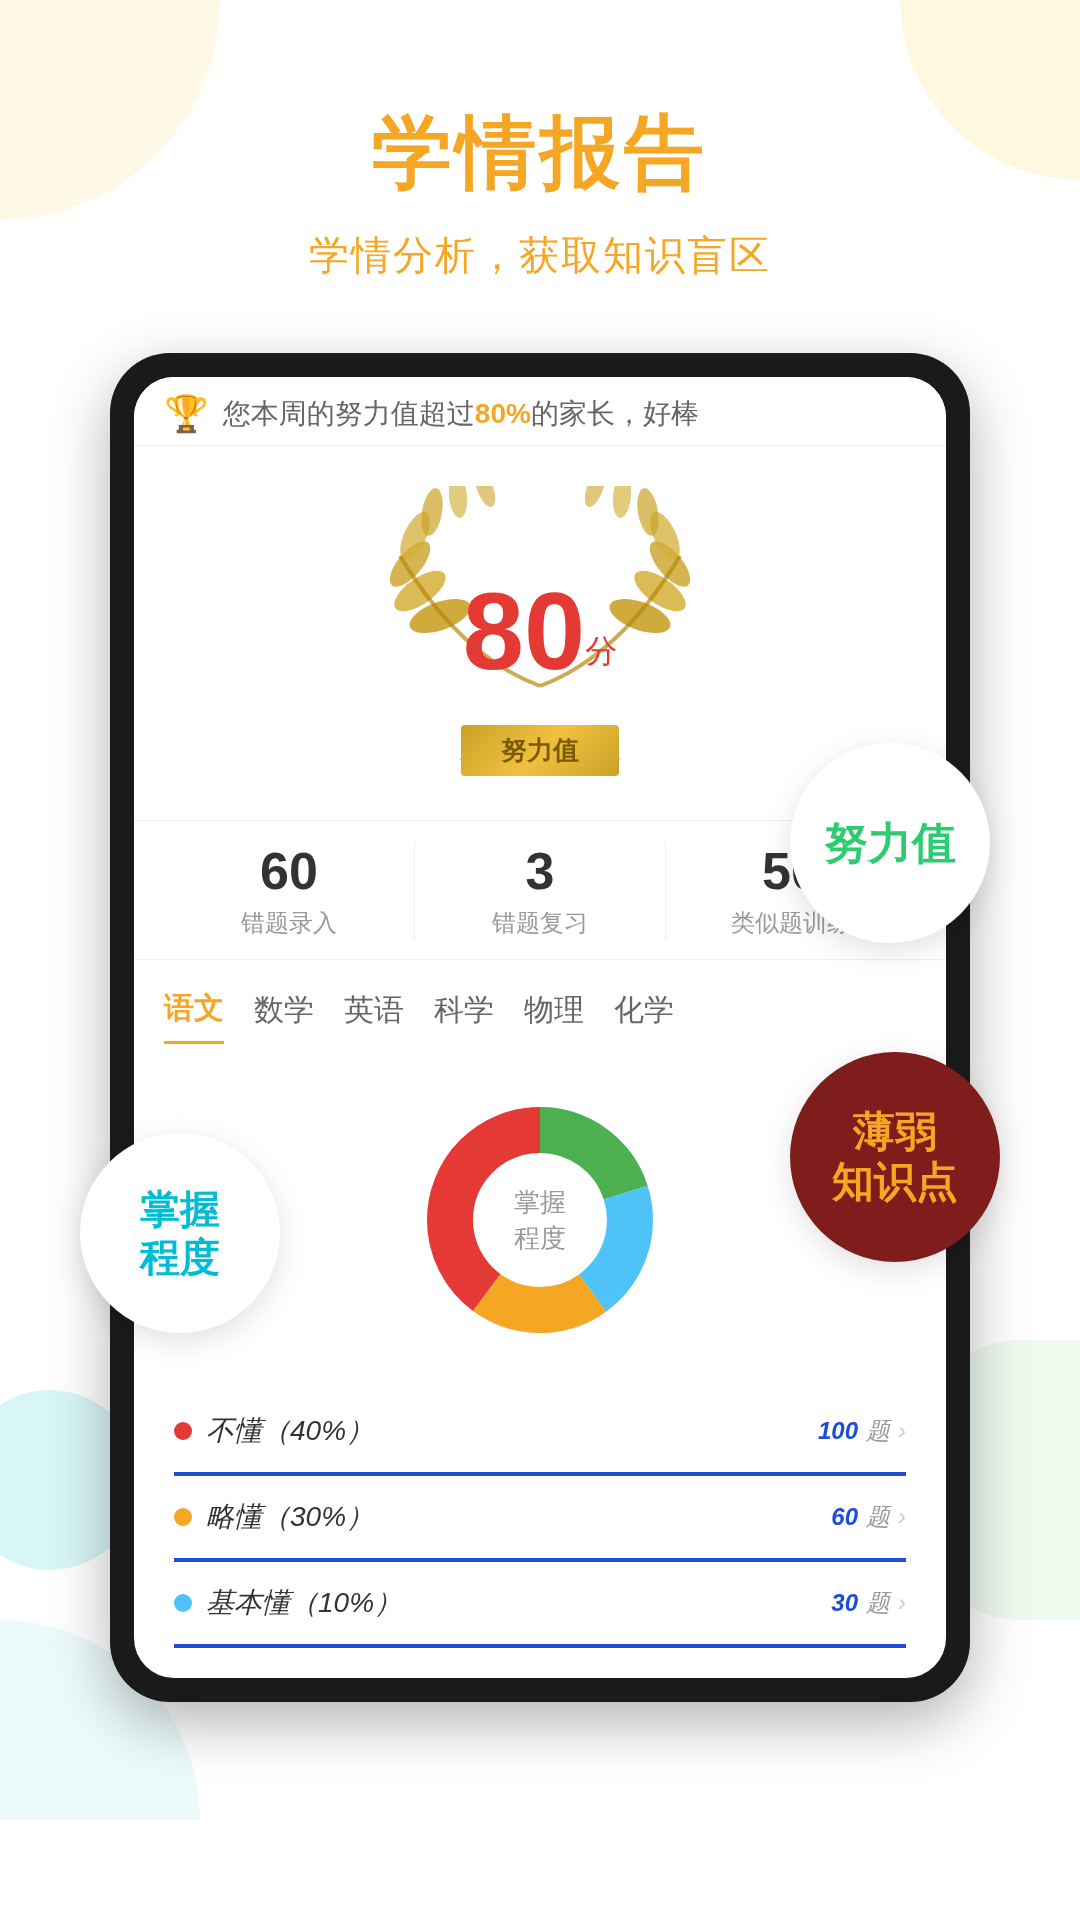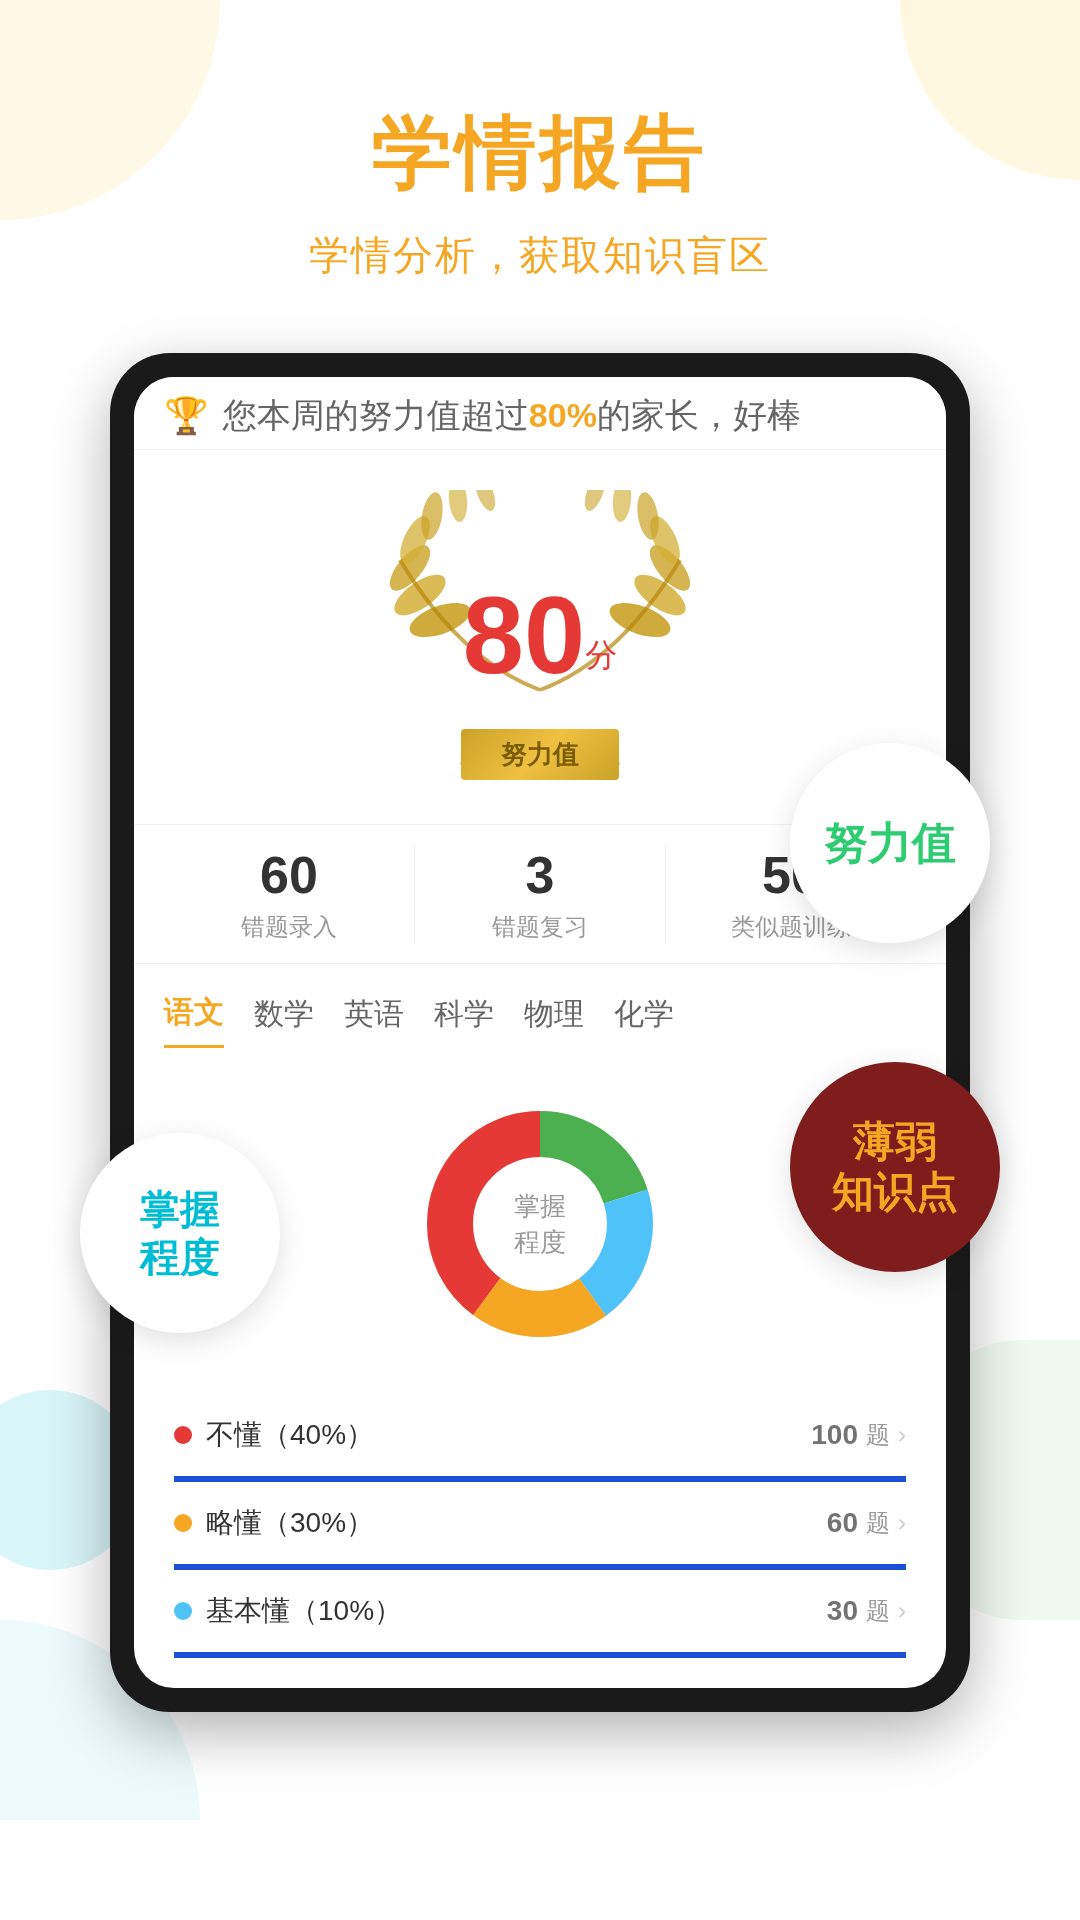"您本周的努力值超过80%的家长，好棒" .notification-text { font-size: 34px -> 28px }
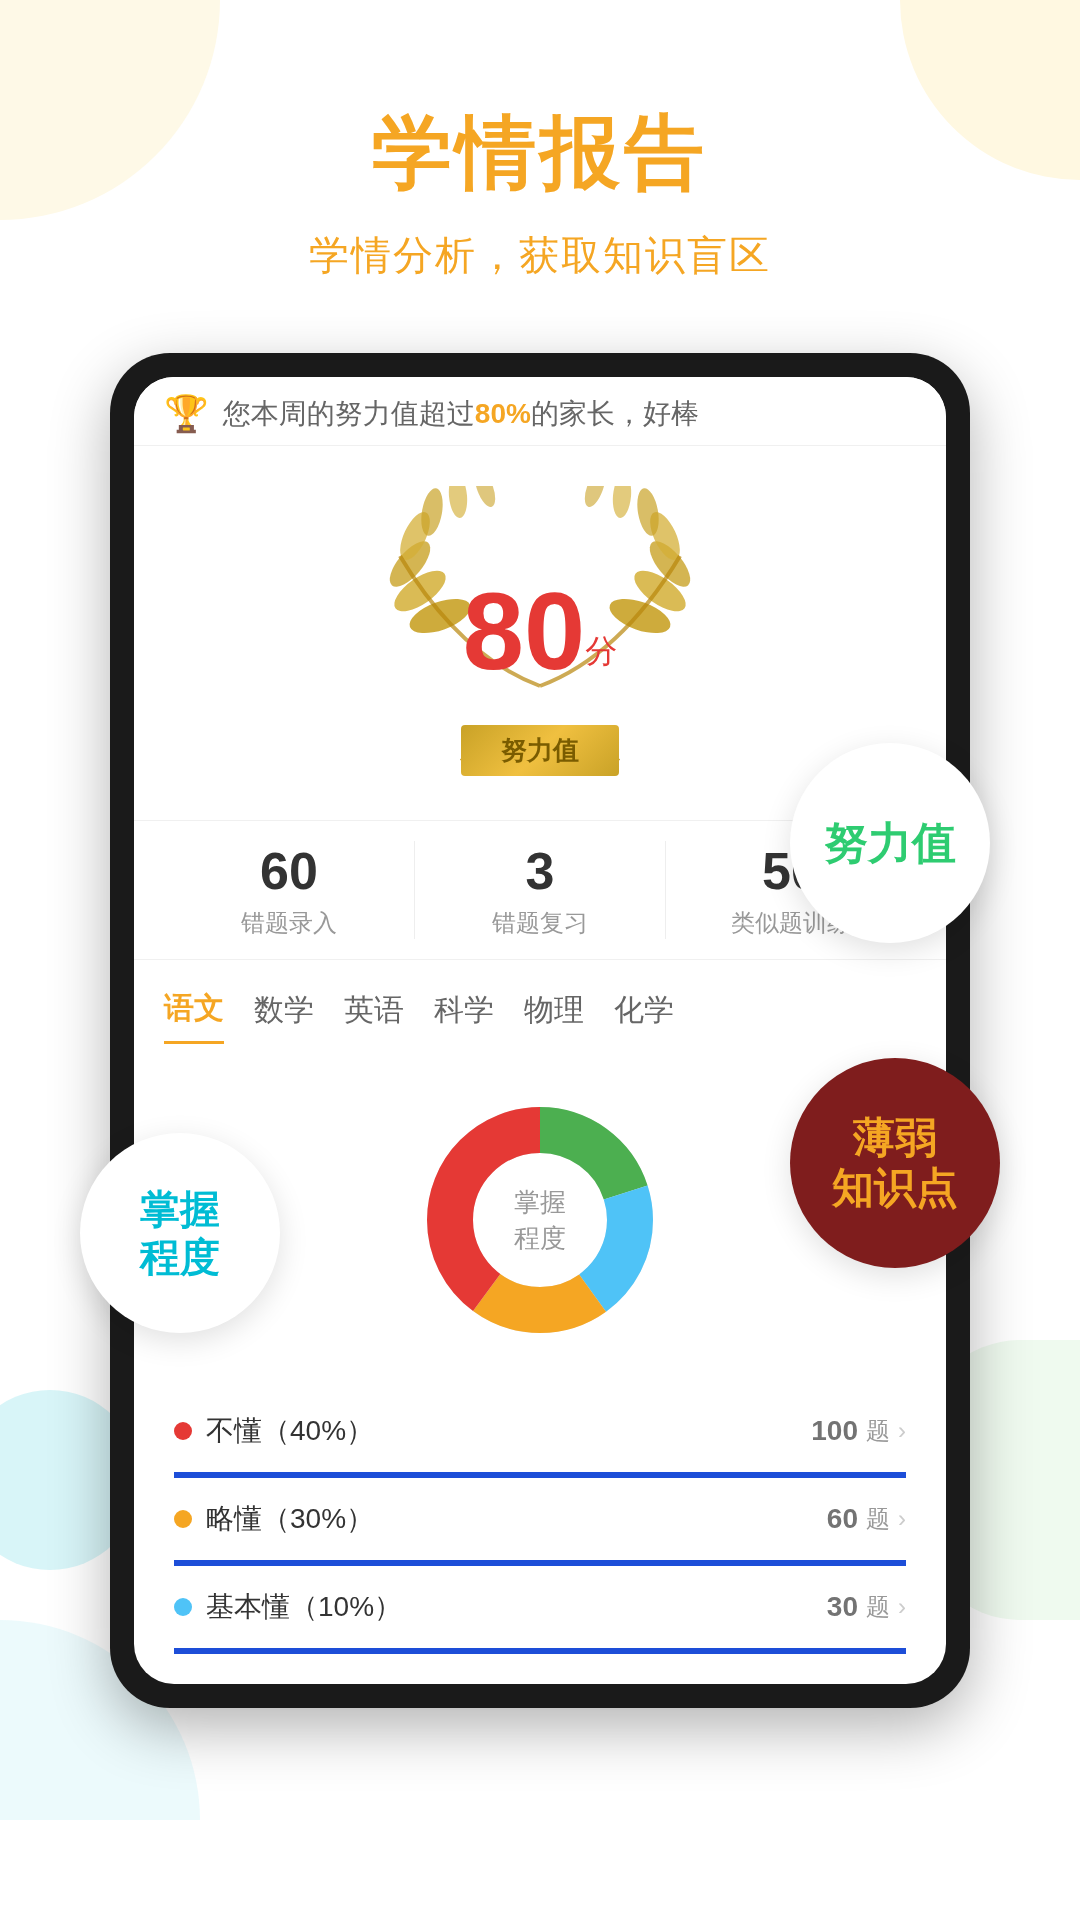"不懂（40%）" .legend-item { border-bottom: 6px solid #1d4ed8 -> 4px solid #1d4ed8; font-style: none -> italic }
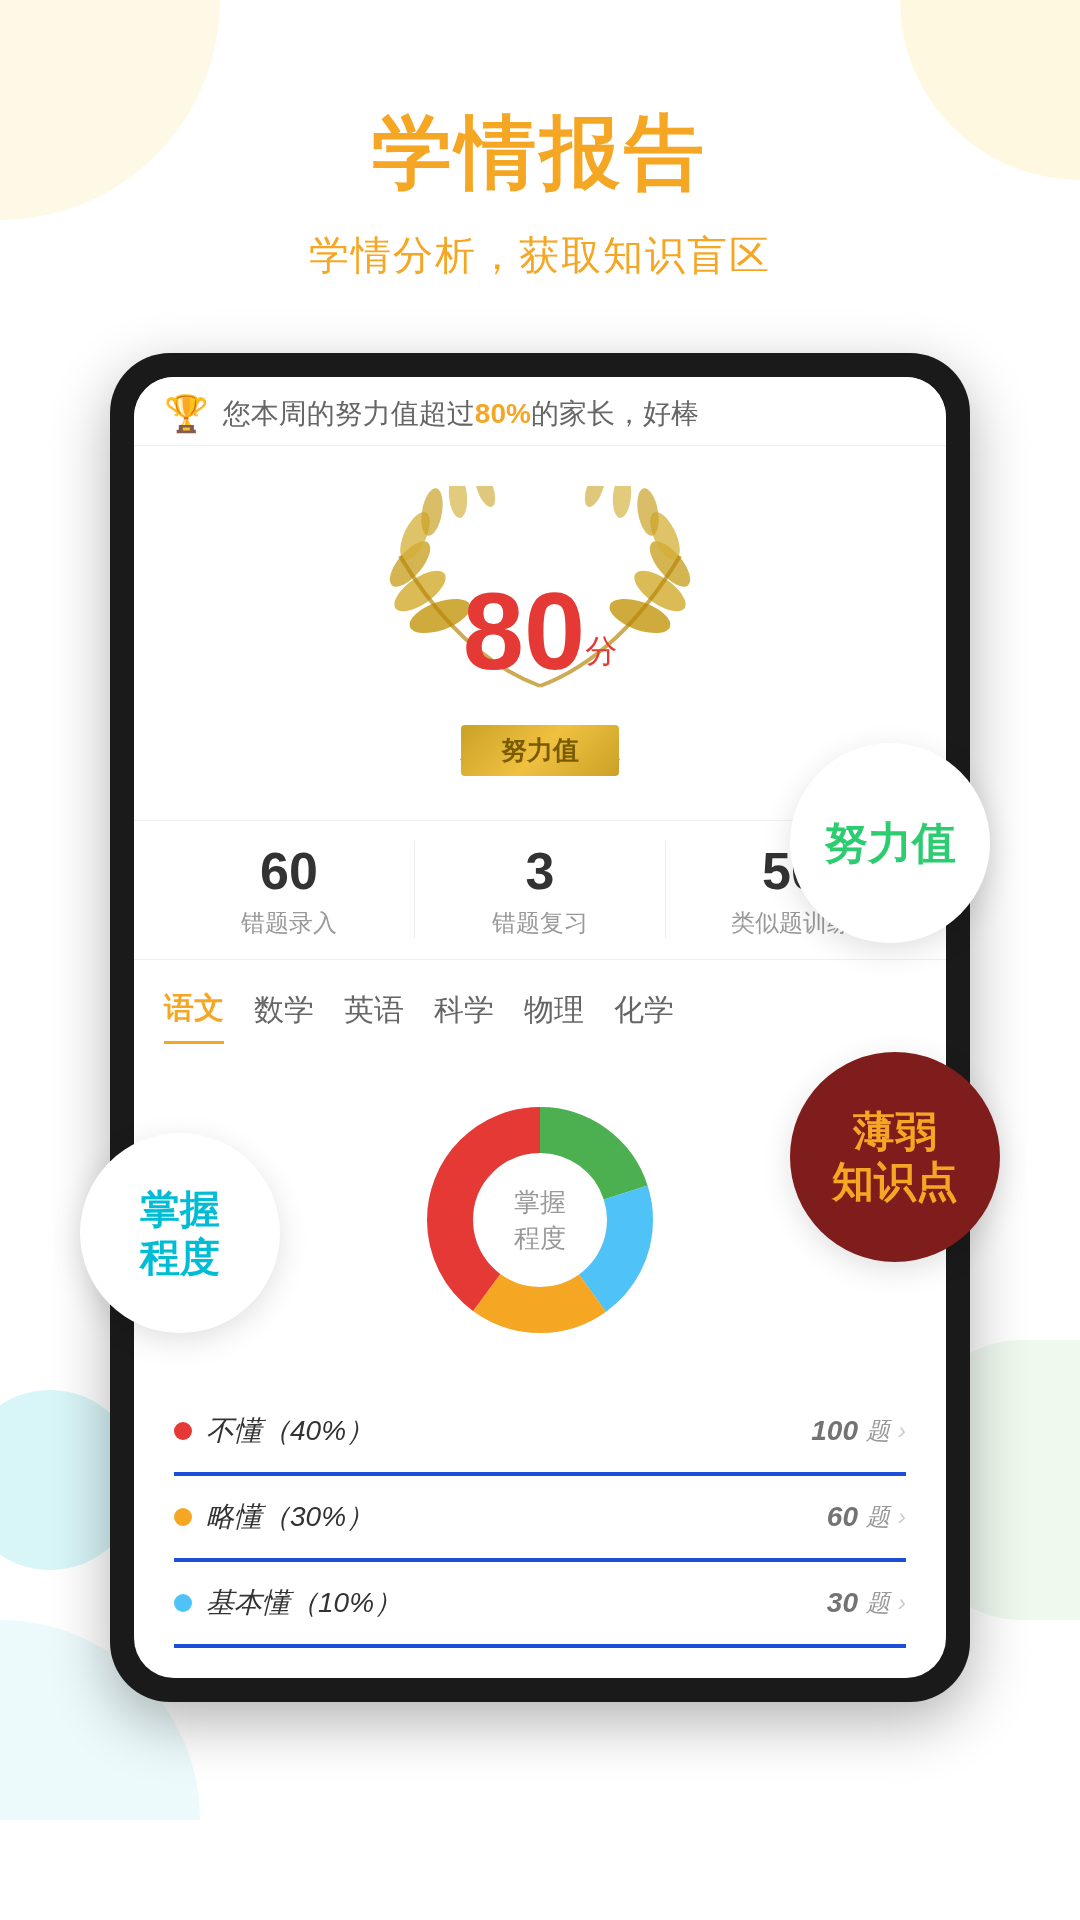"100" .legend-count { color: #737373 -> #1d4ed8; font-size: 28px -> 24px }
